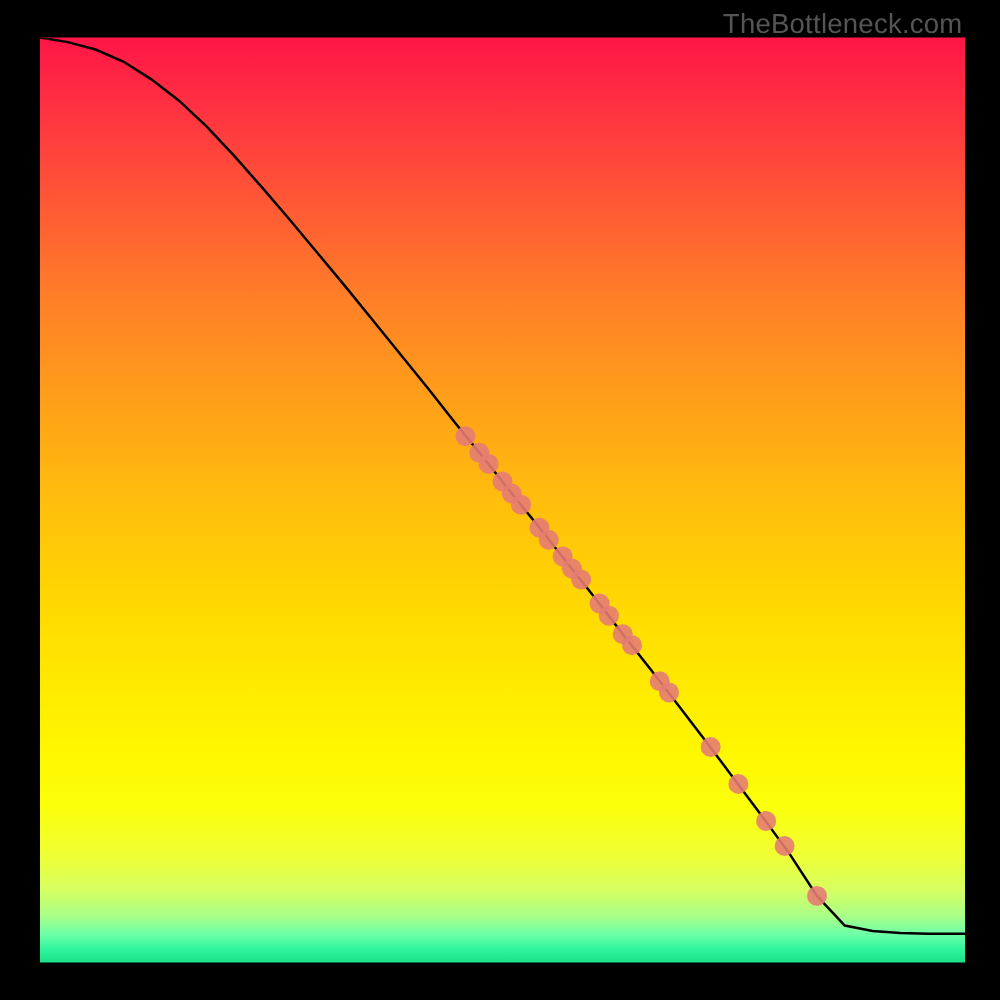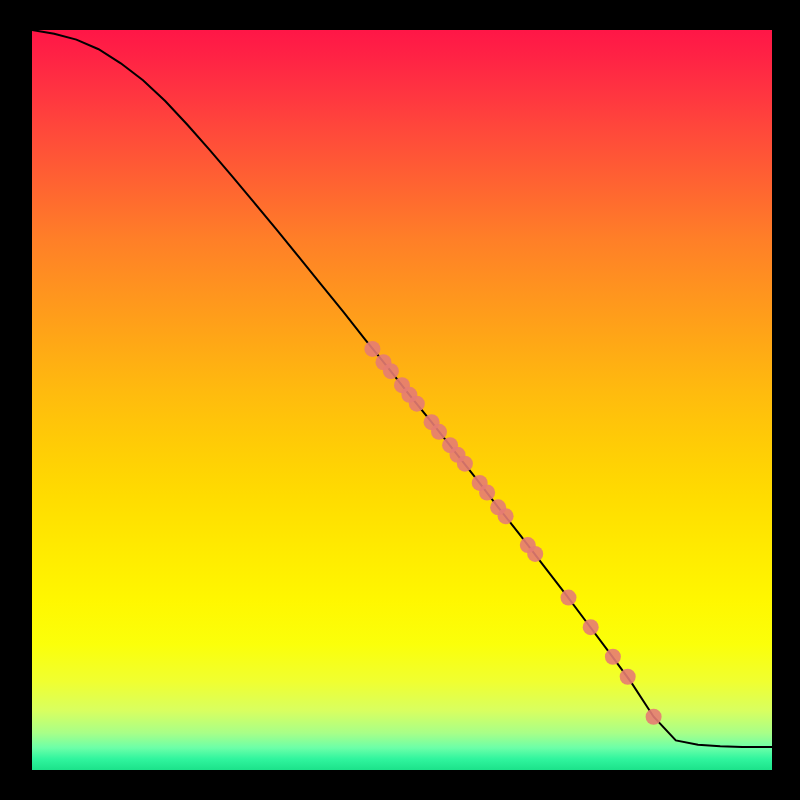"TheBottleneck.com" div.watermark { html: none -> <div>TheBottleneck.com</div> }
